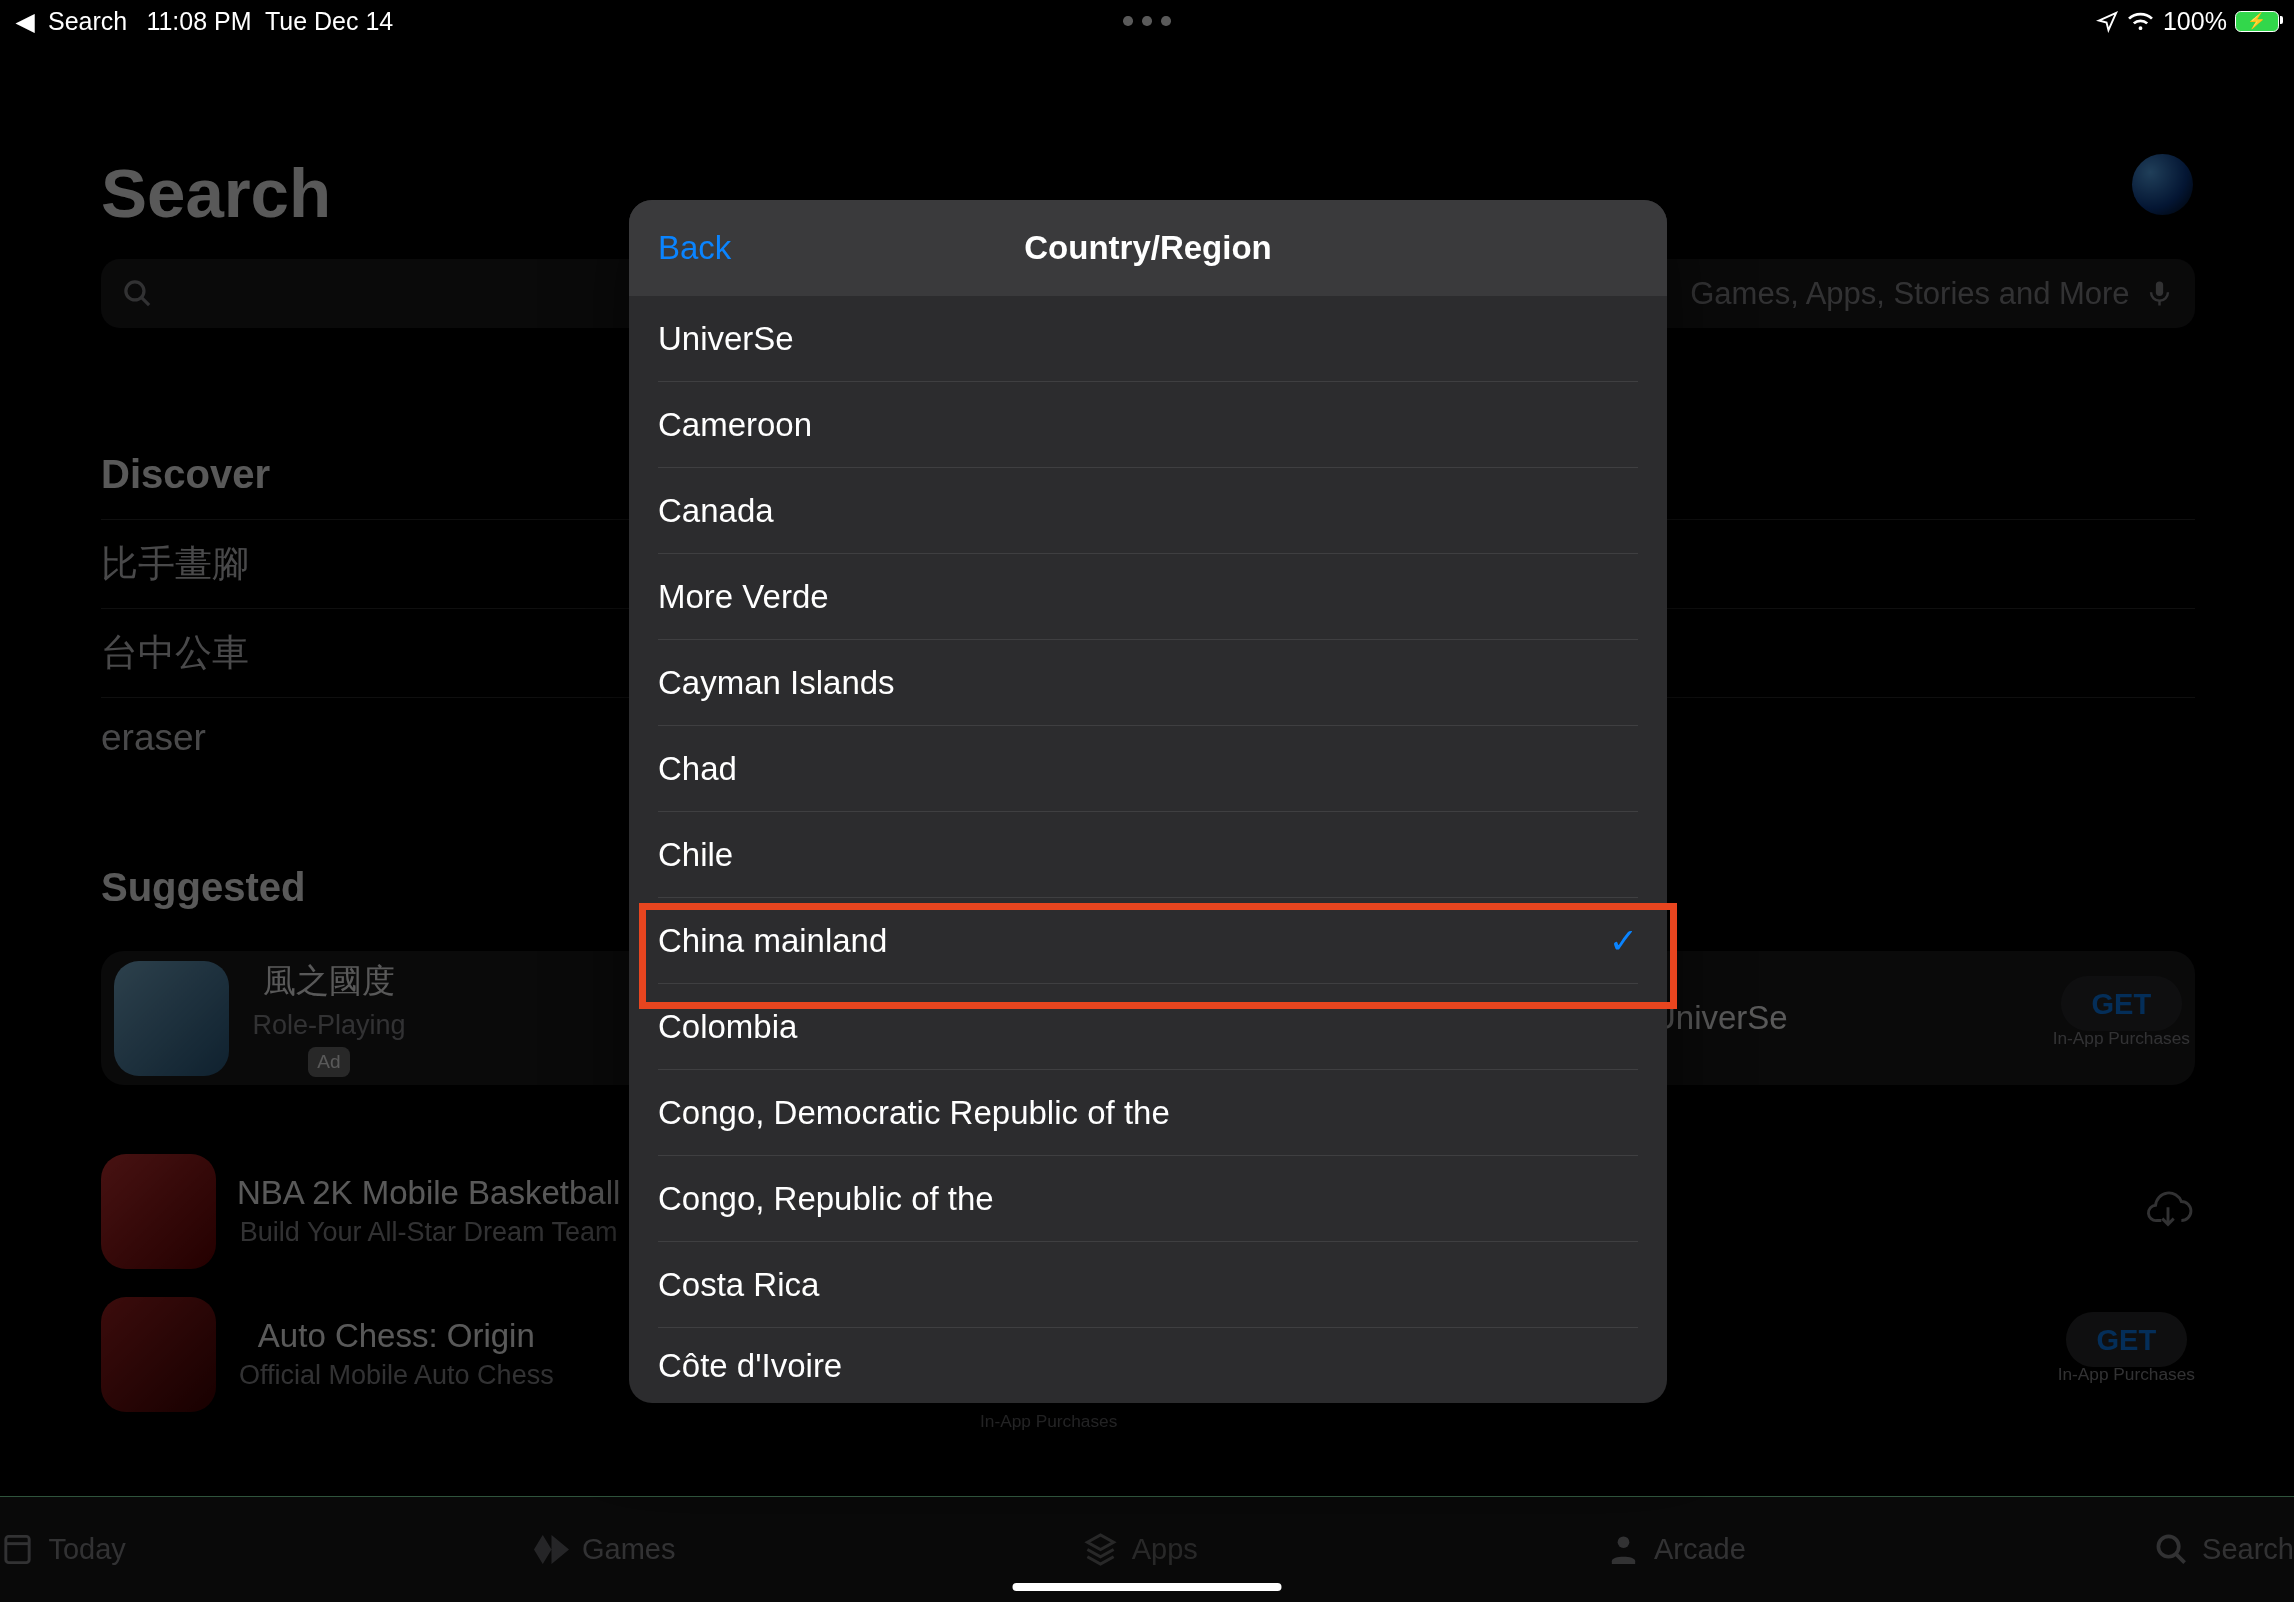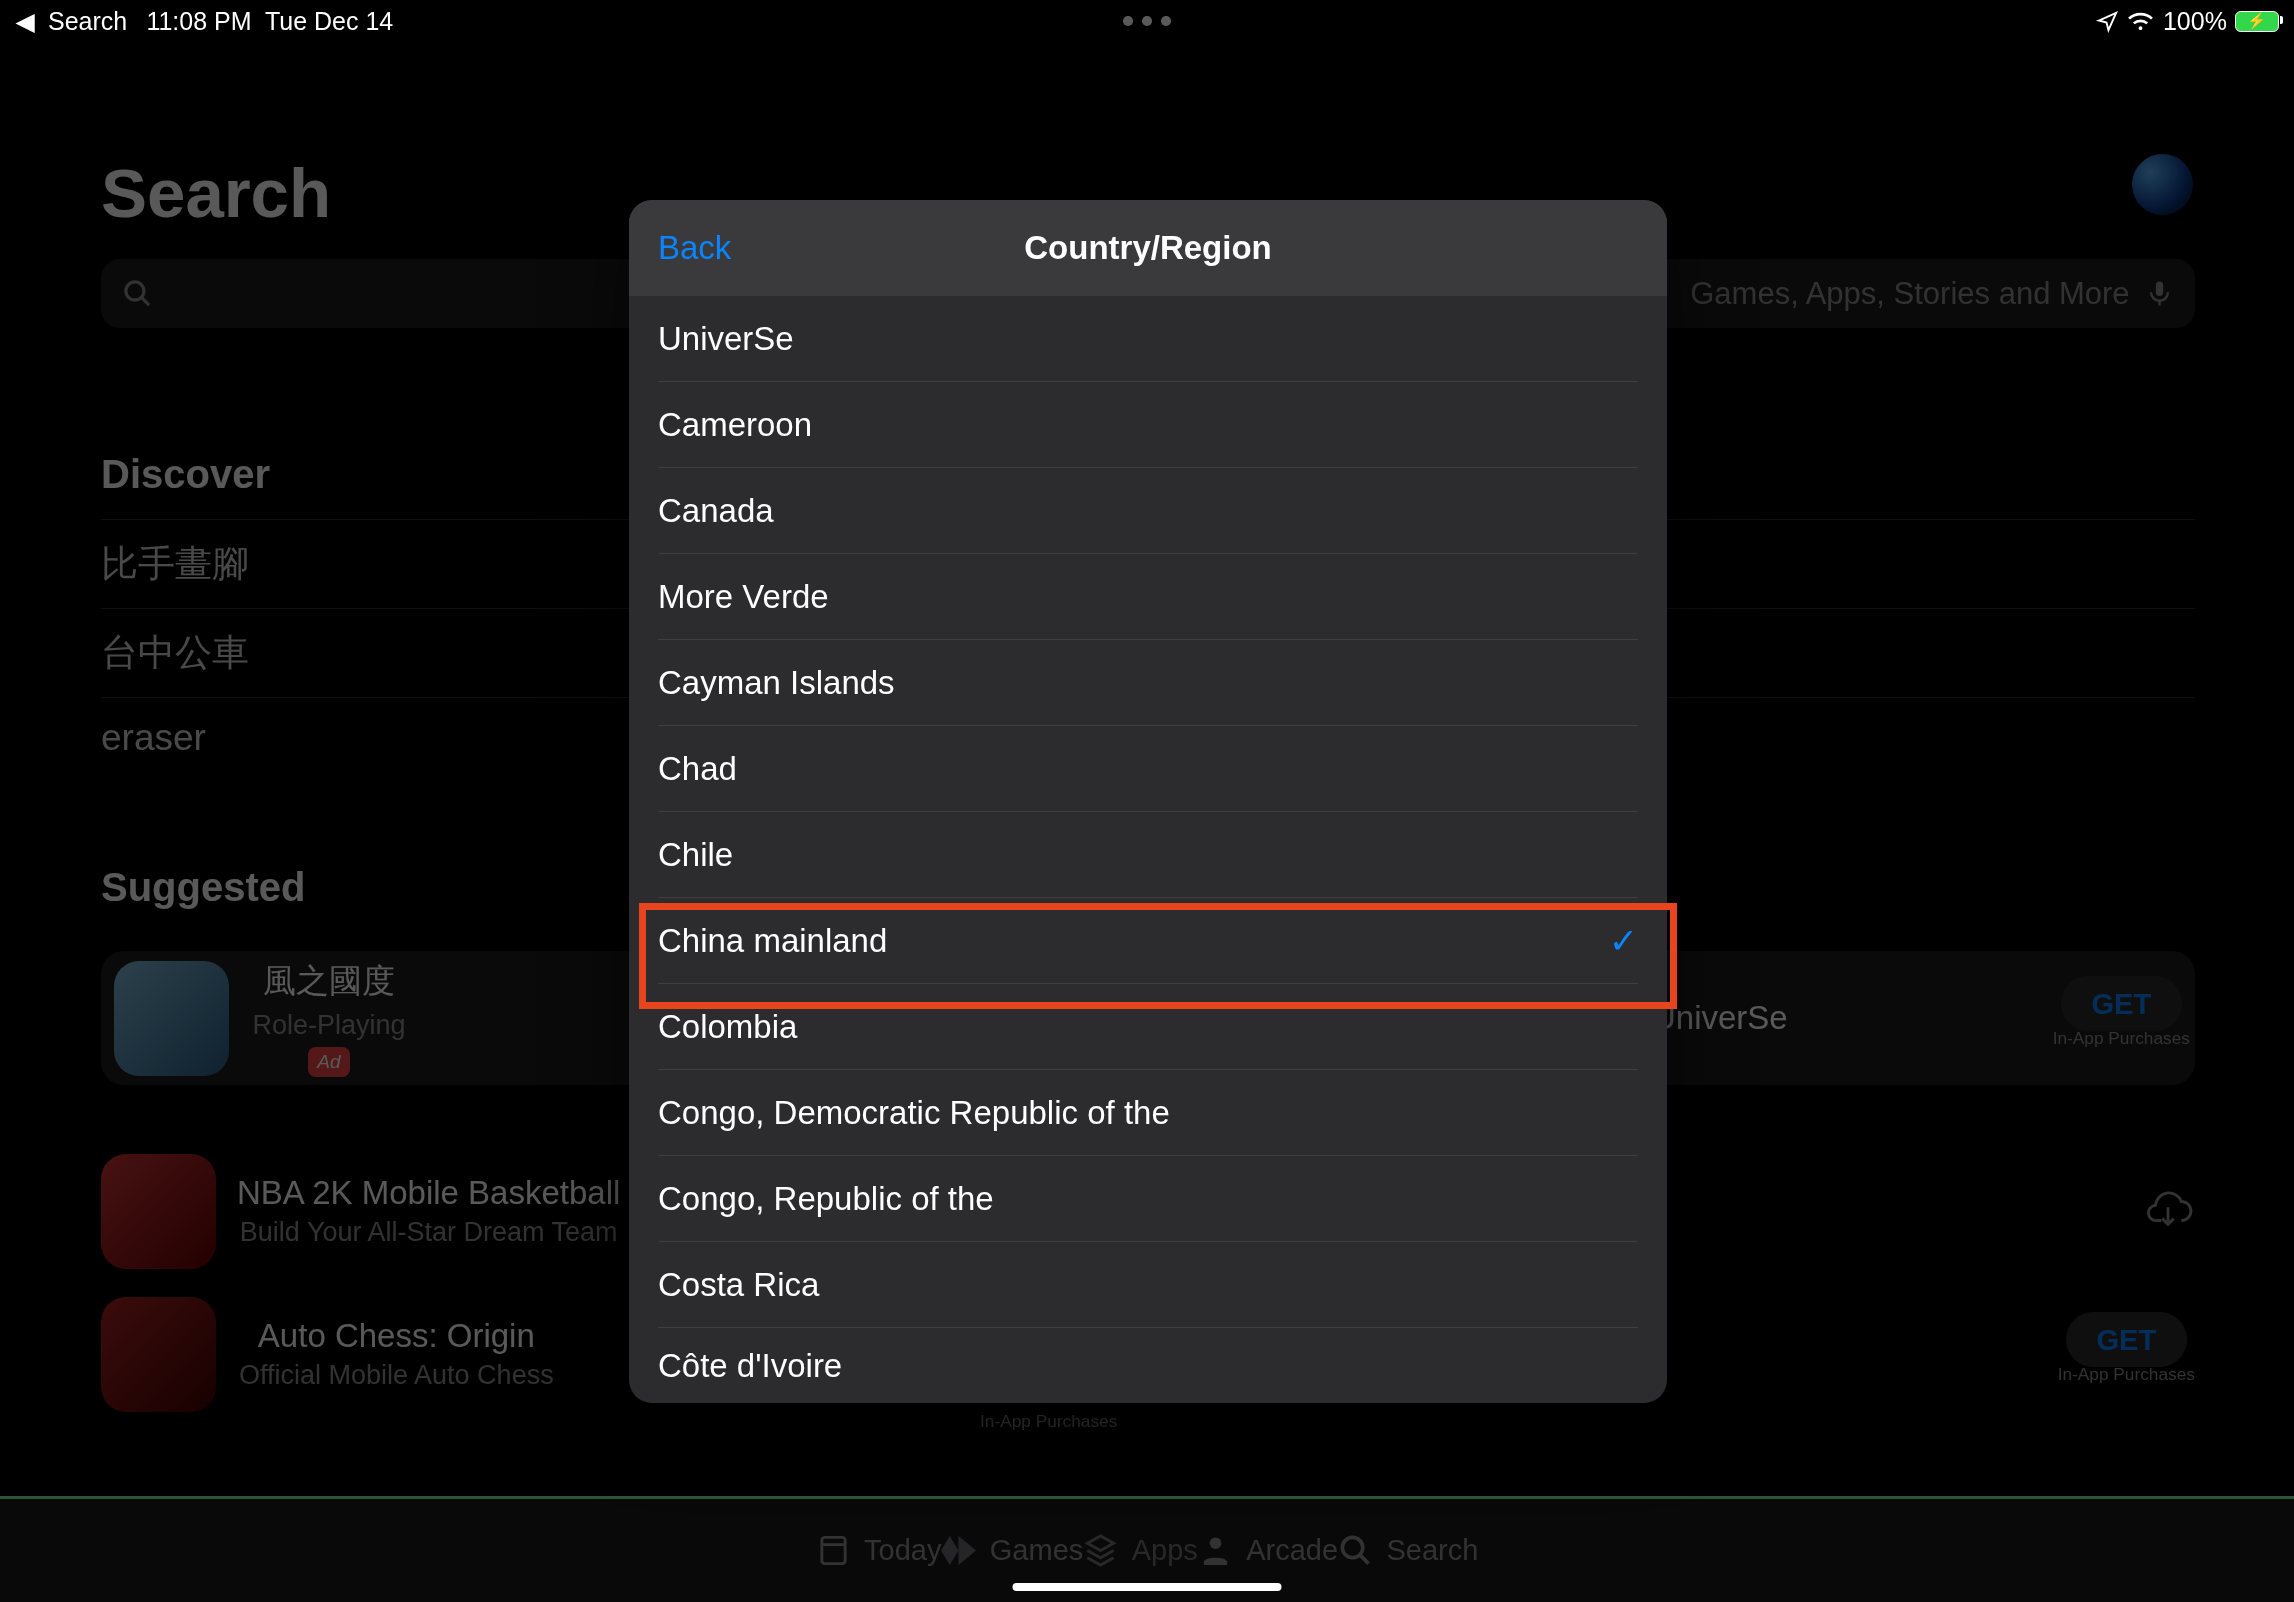"Ad" .adpill { background: #ef4444 -> #737373; font-style: italic -> none }
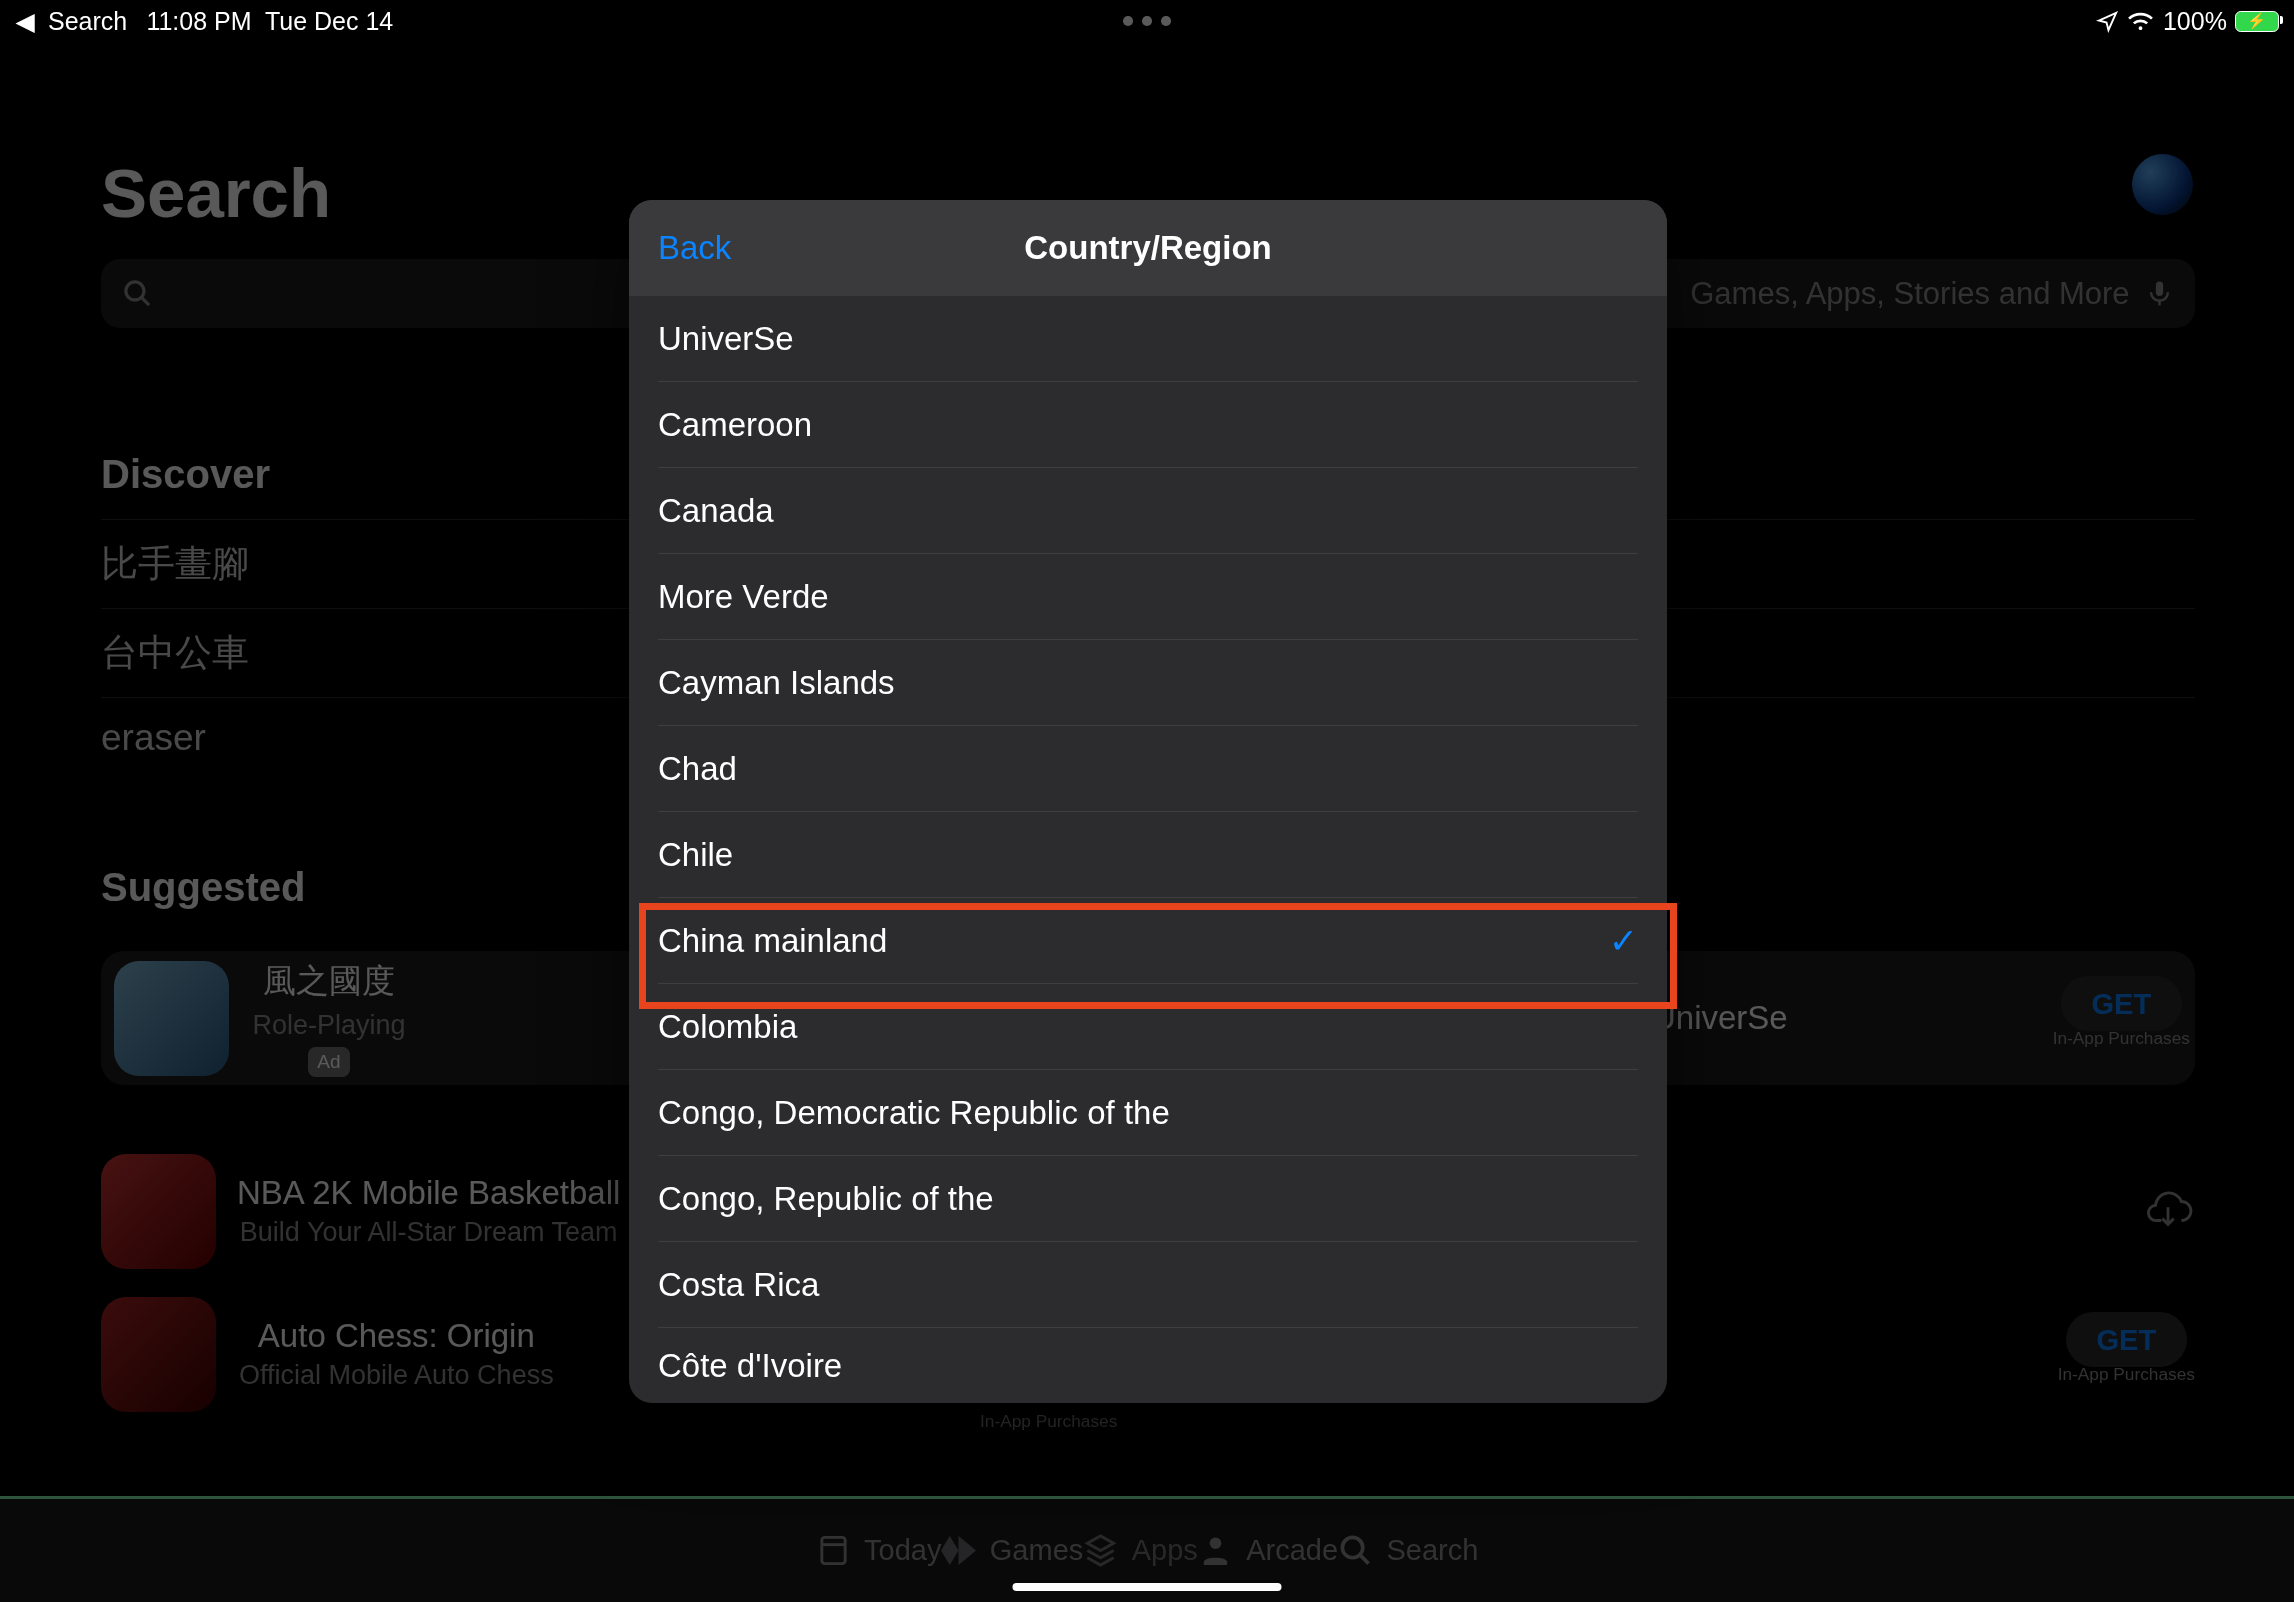"Today" .tabbar { border-top: 3px solid #86efac -> 1px solid #86efac; justify-content: center -> space-between }
